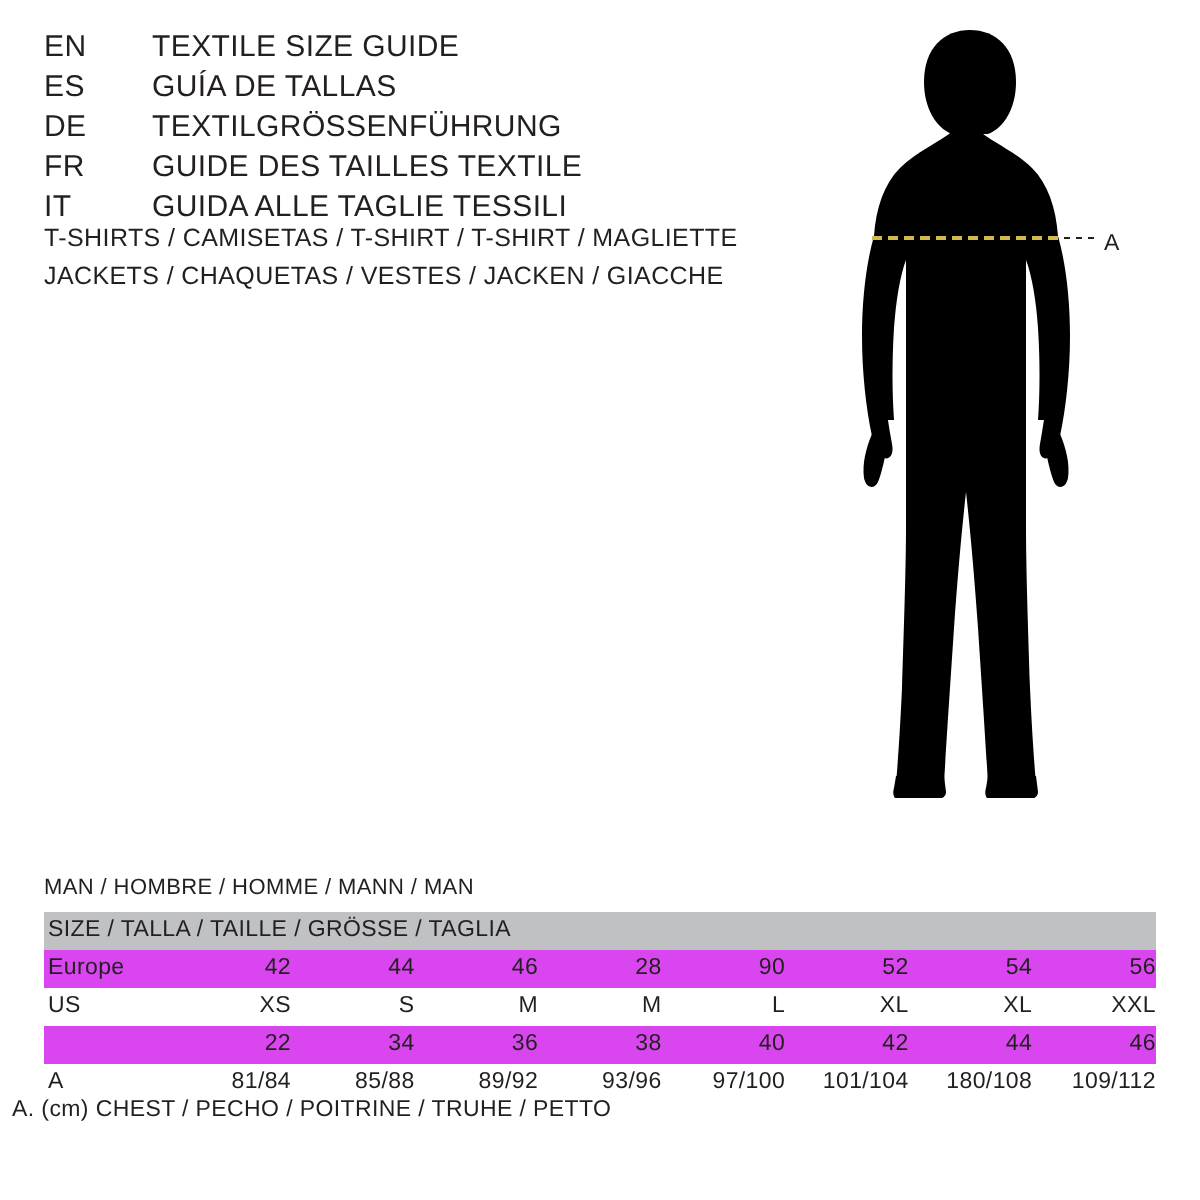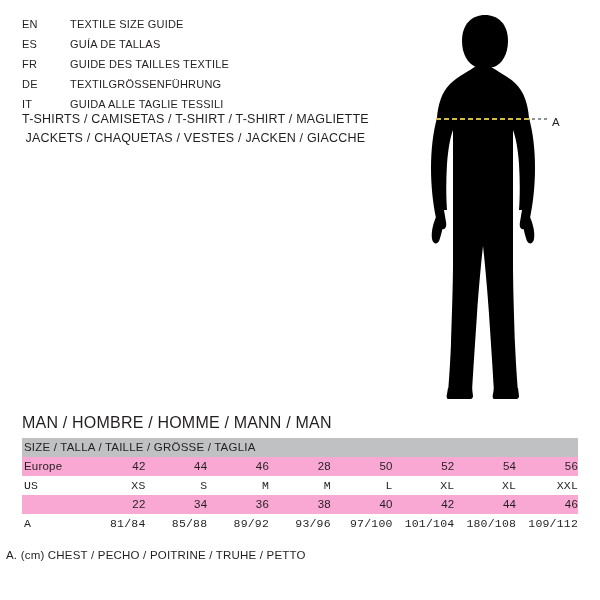"EN" .lang-row { font-size: 11px -> 15px; gap: 12px -> none }
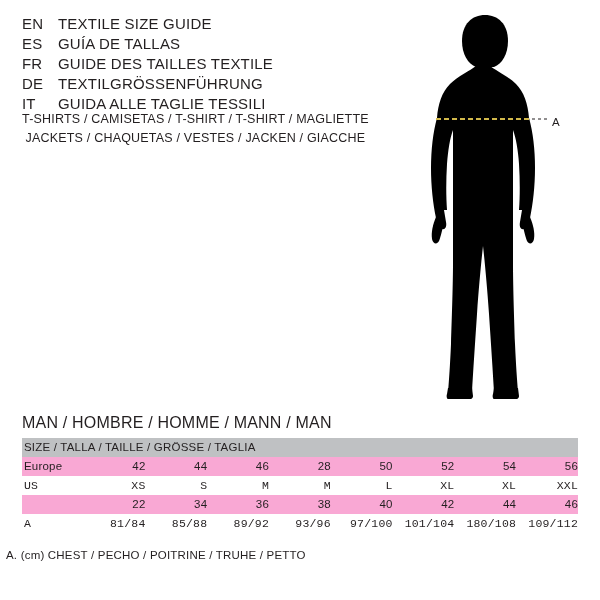"TEXTILE SIZE GUIDE" .lang-text { margin-left: none -> 18px }
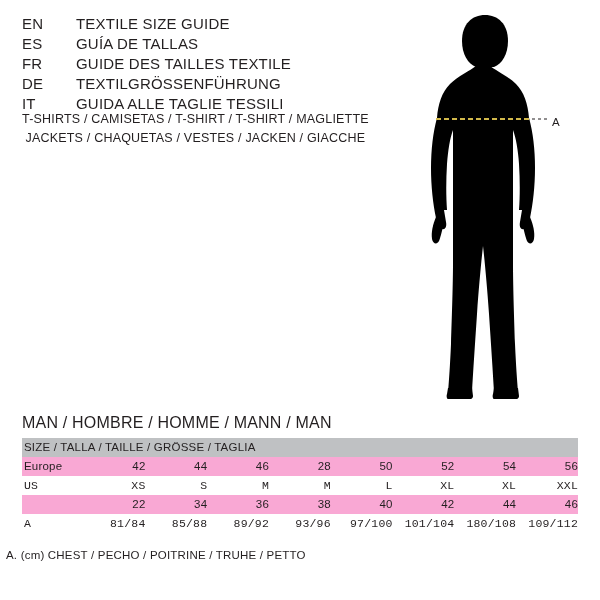"FR" div.lang-row { order: before "DE" -> after "DE" }
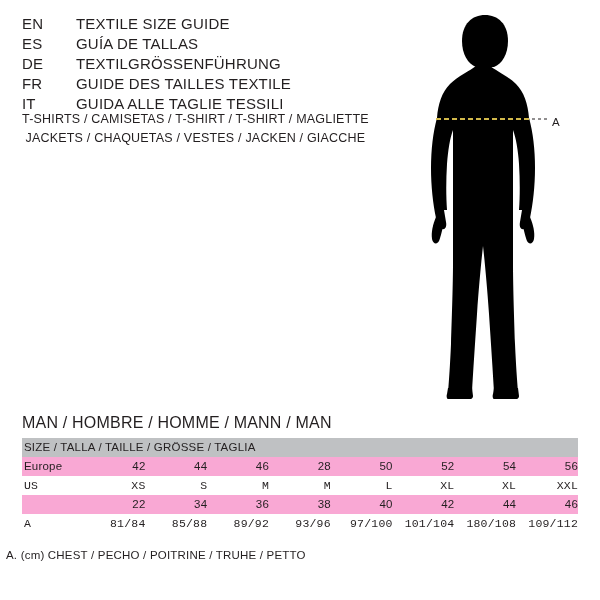"T-SHIRTS / CAMISETAS / T-SHIRT" .cat-line { text-align: center -> none }
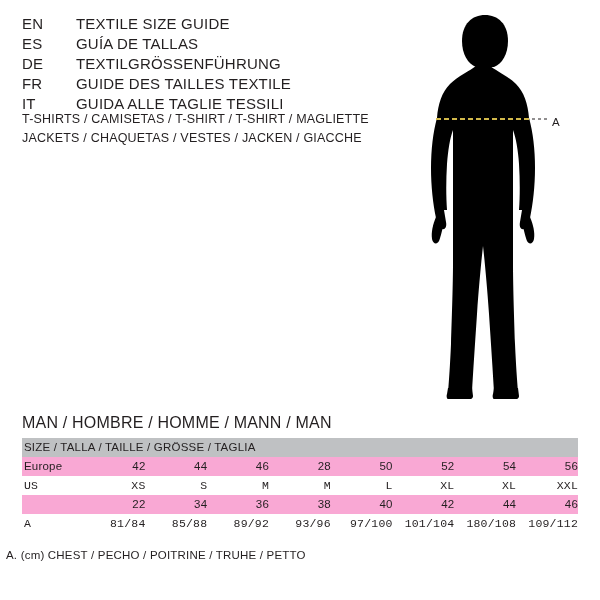"MAN / HOMBRE / HOMME" .man-title { font-size: 16px -> 11px; margin-top: none -> 24px }
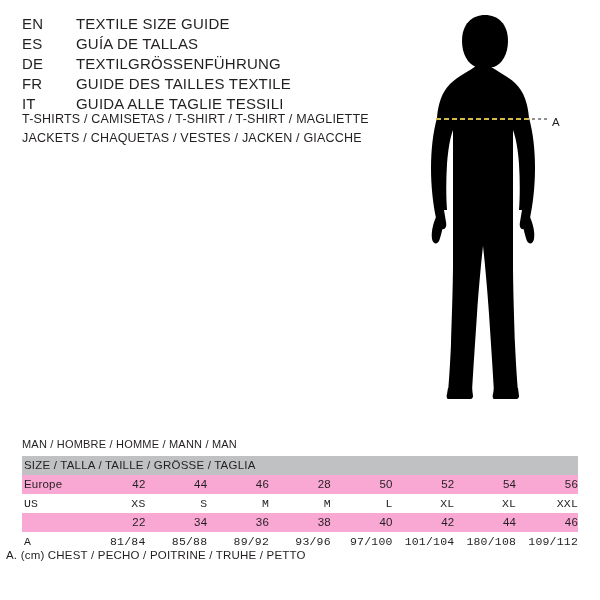"Europe" .row-shade td { background: #f9a8d4 -> #d946ef }
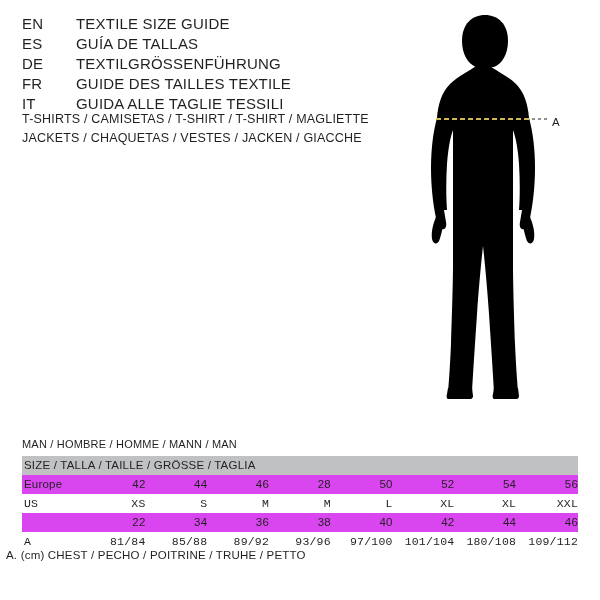"50" td.c-val { text: 50 -> 90 }
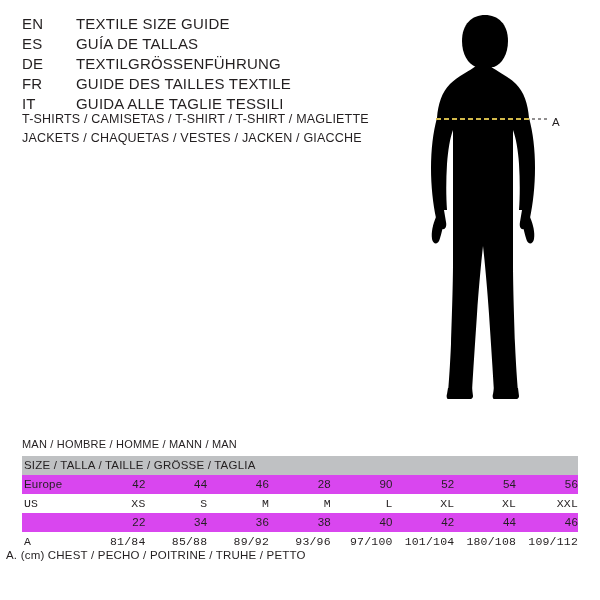"US" .row-plain td { font-family: Liberation Mono, monospace -> none }
